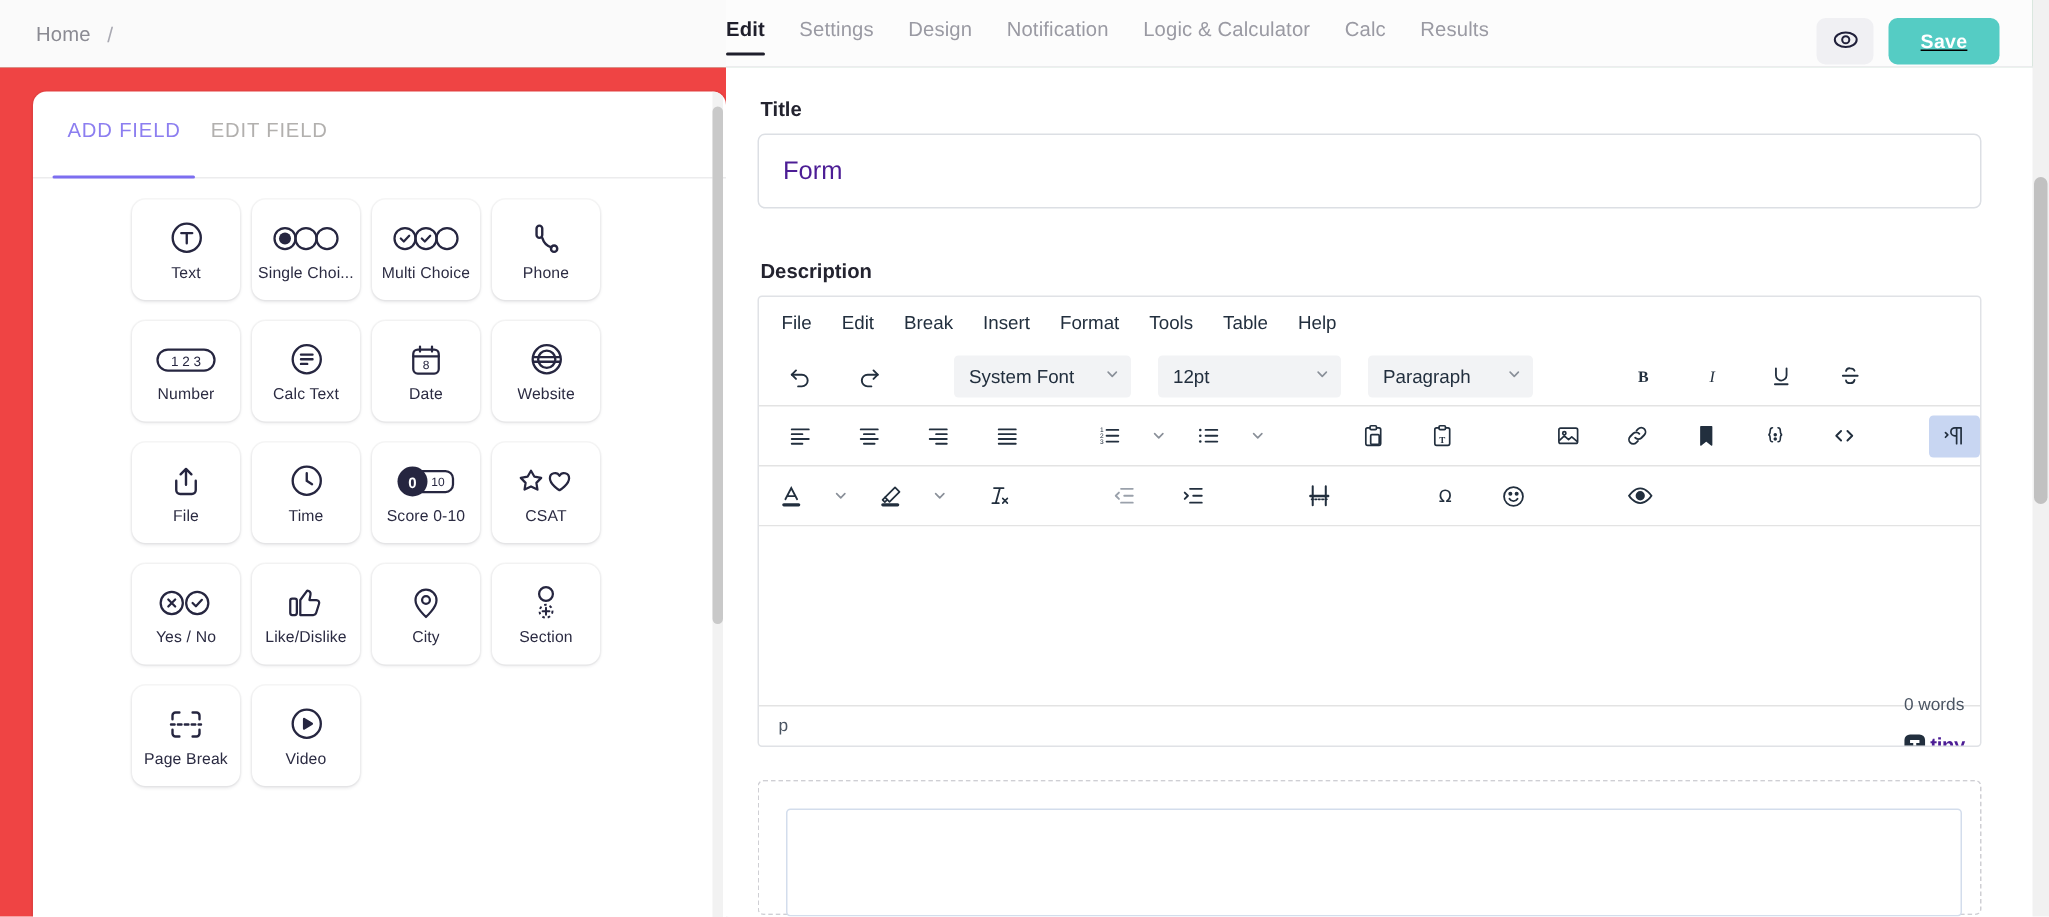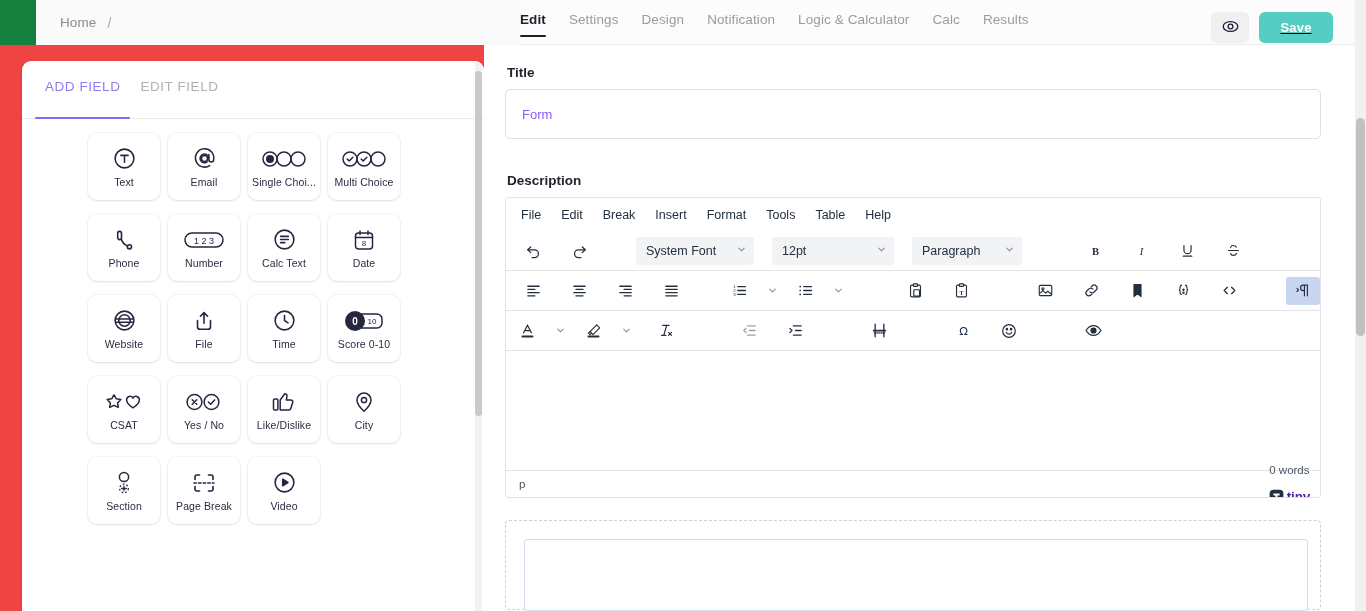"Home" #topbar { padding-left: 36px -> none }
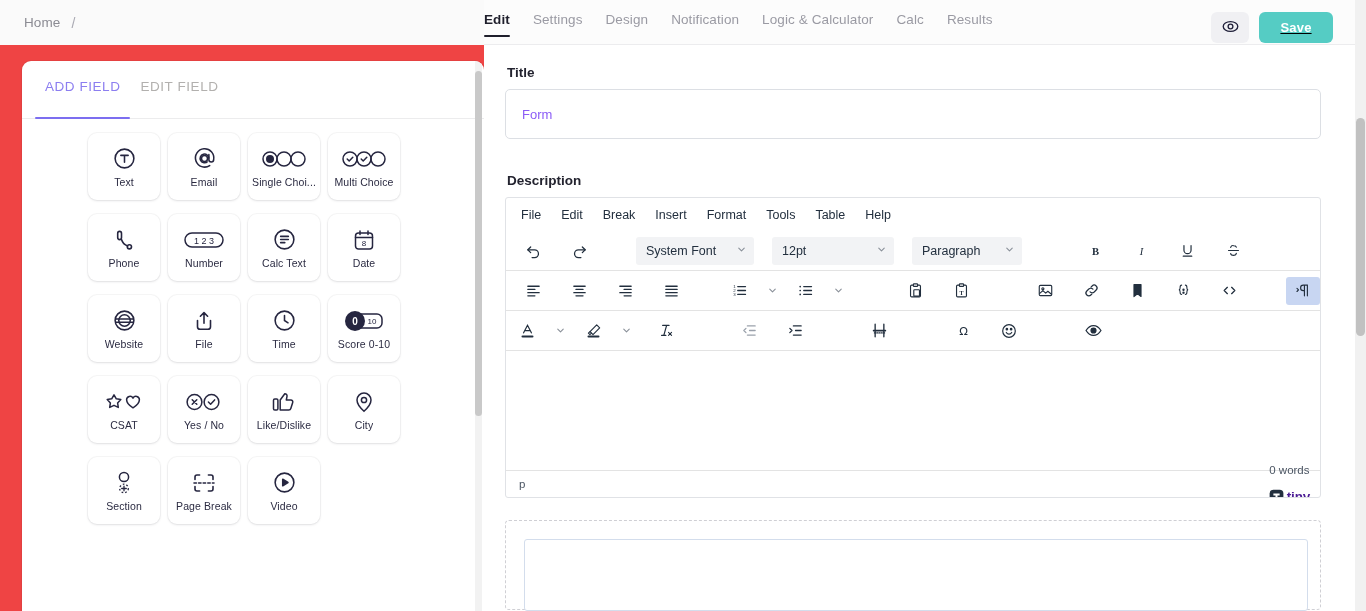"Form" #title-input { color: #8b5cf6 -> #4c1d95; font-size: 13px -> 17px }
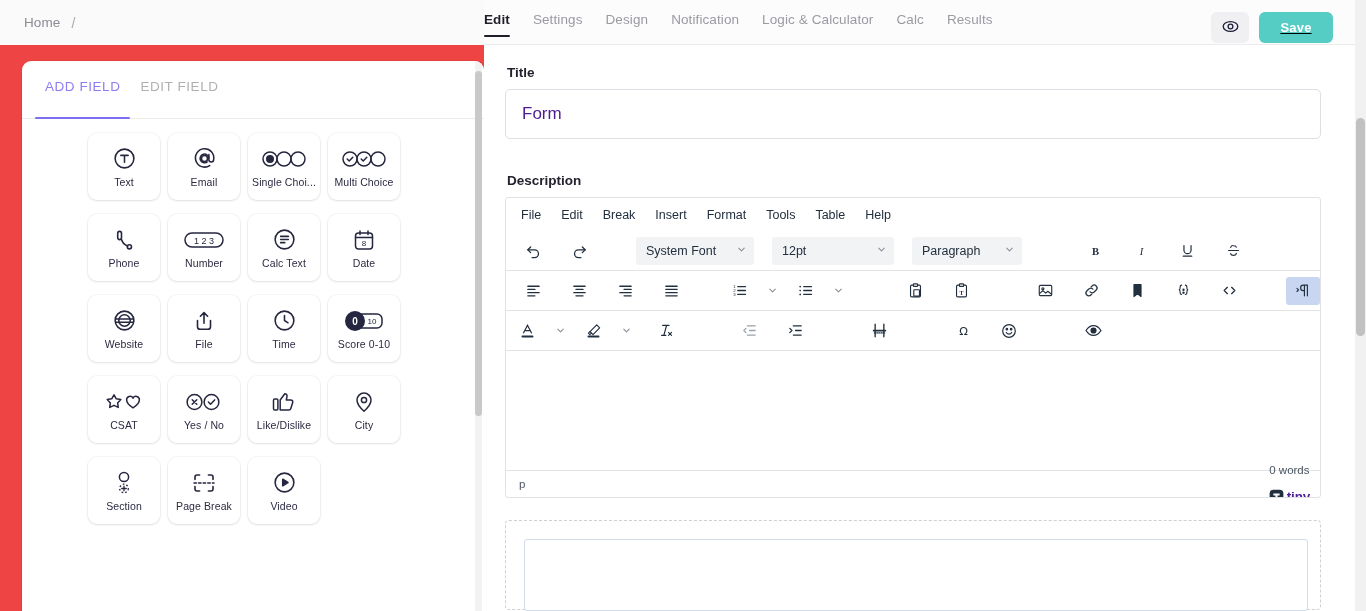"Email" div.field-card { html: <div> <span> <svg> <path></path> <circle></circle> <path></path> </svg> </span> <span>Email</span> </div> -> none }
